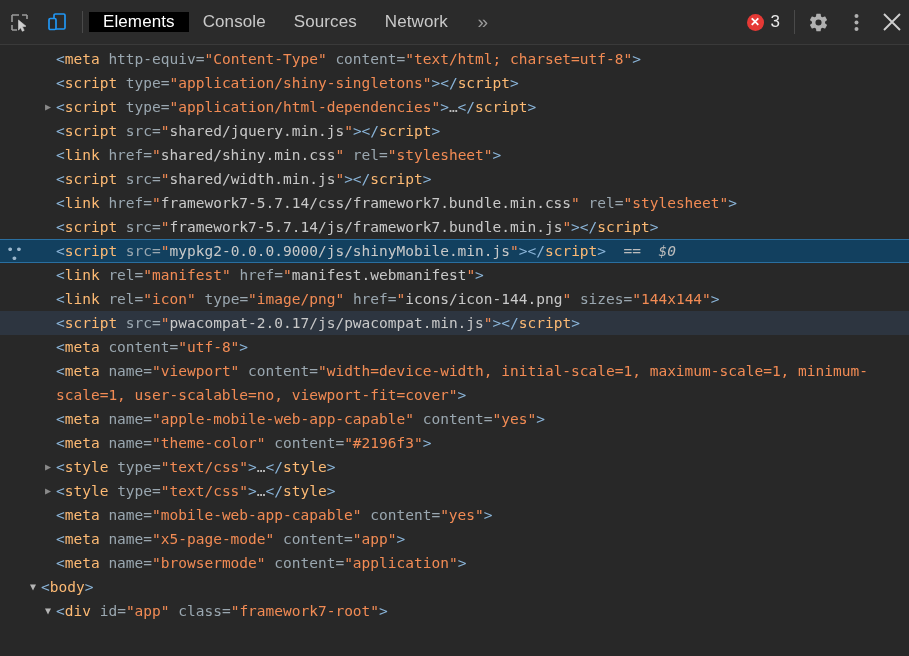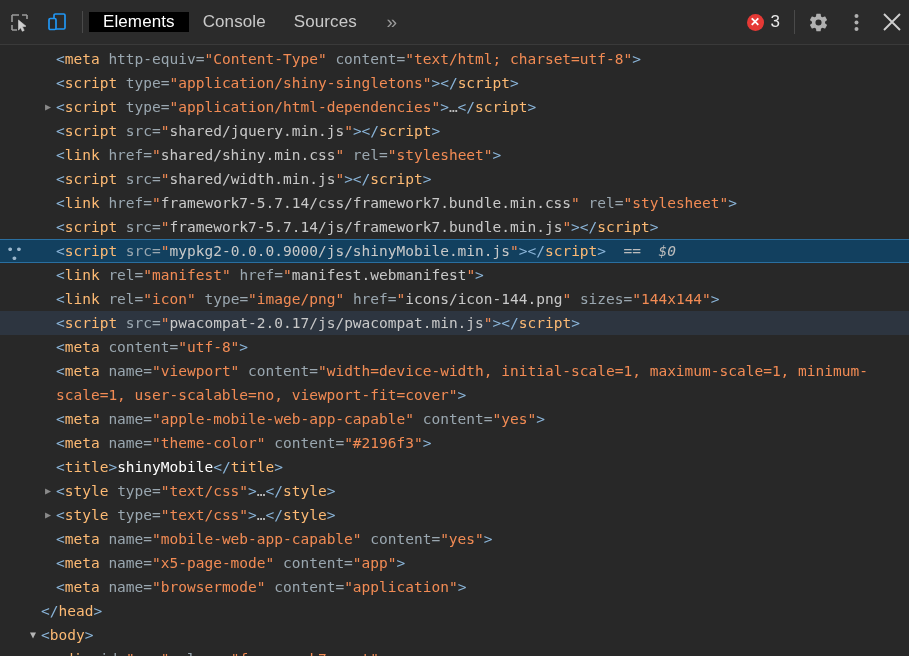"Network" div.tb-tab { html: none -> <div>Network</div> }
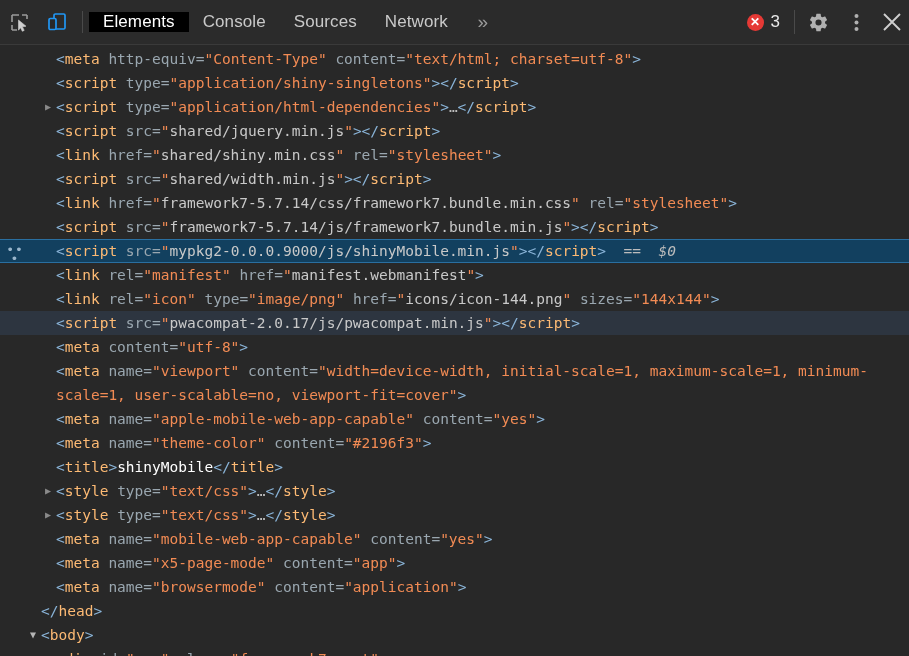"<title>shinyMobile</title>" div.node-row { html: <div><span>&lt;</span><span>title</span><span>&gt;</span><span>shinyMobile</span><span>&lt;/</span><span>title</span><span>&gt;</span></div> -> none }
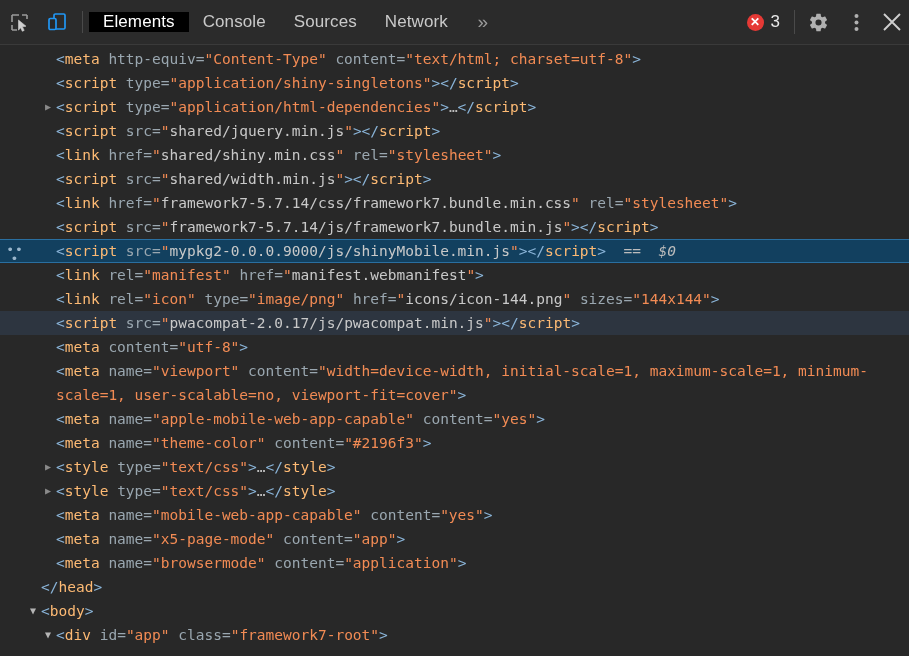"</head>" div.node-row { html: <div><span>&lt;/</span><span>head</span><span>&gt;</span></div> -> none }
